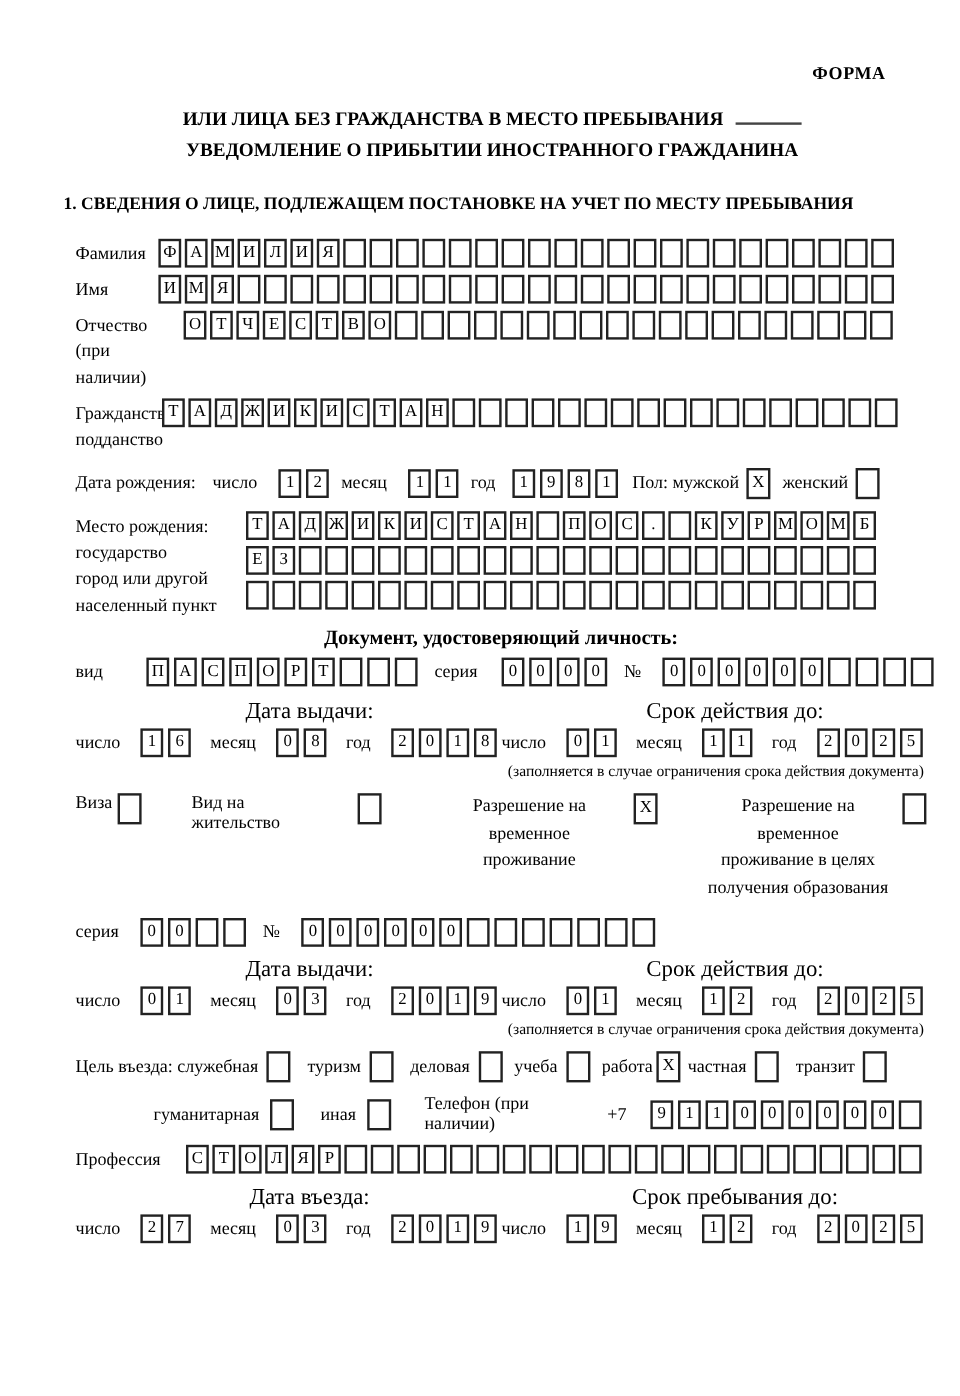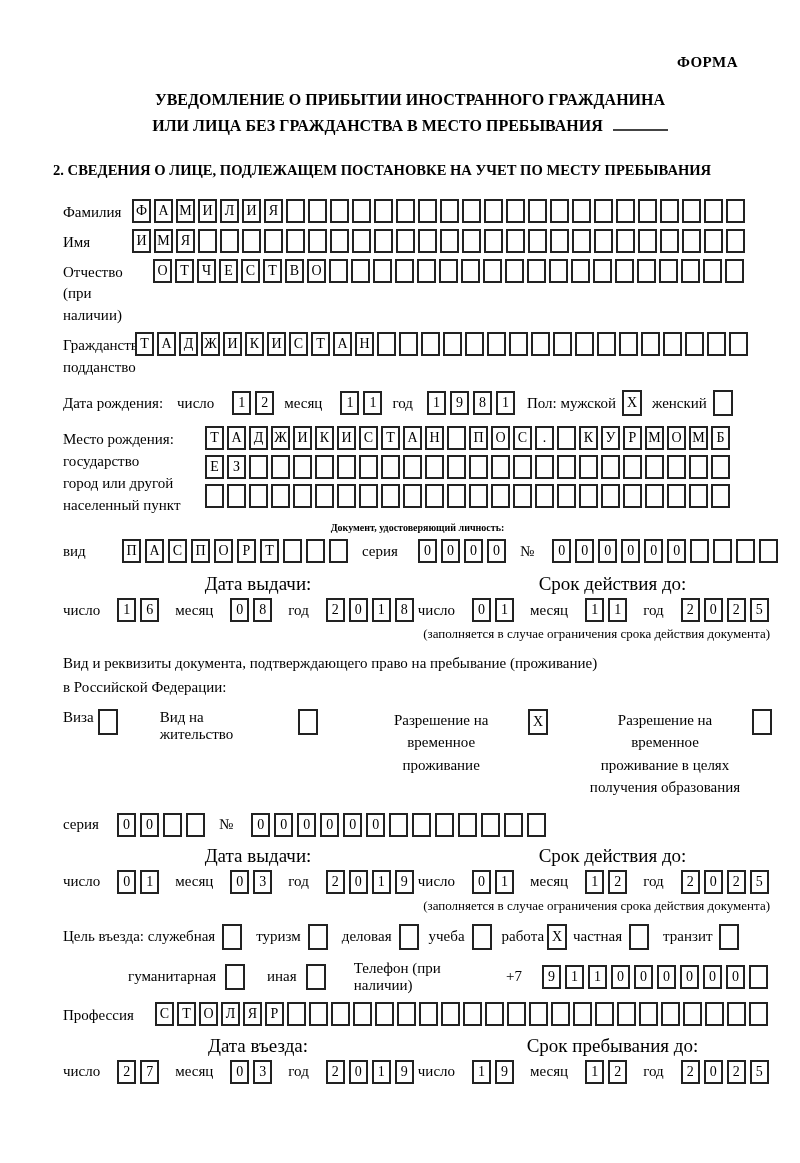"УВЕДОМЛЕНИЕ О ПРИБЫТИИ ИНОСТРАННОГО" div { order: before "ИЛИ ЛИЦА БЕЗ ГРАЖДАНСТВА В" -> after "ИЛИ ЛИЦА БЕЗ ГРАЖДАНСТВА В" }
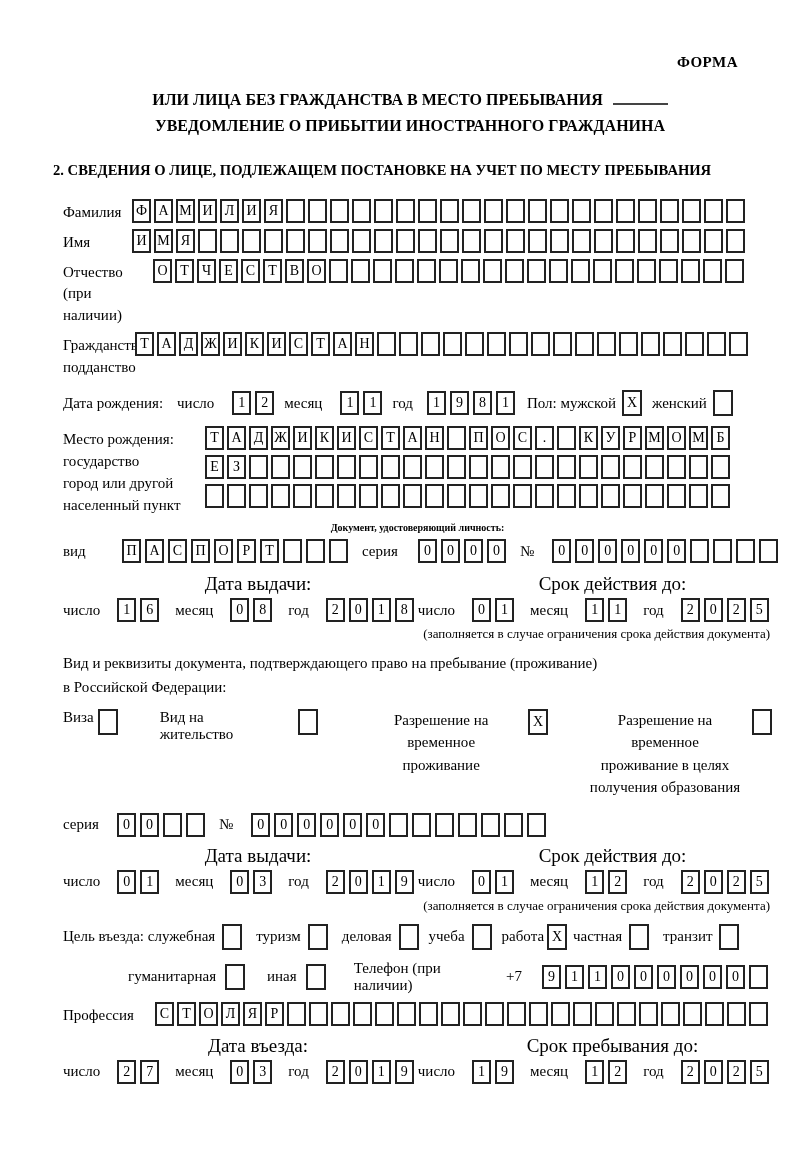"2. СВЕДЕНИЯ О ЛИЦЕ, ПОДЛЕЖАЩЕМ" div.sec-title { text: 2 -> 1 }
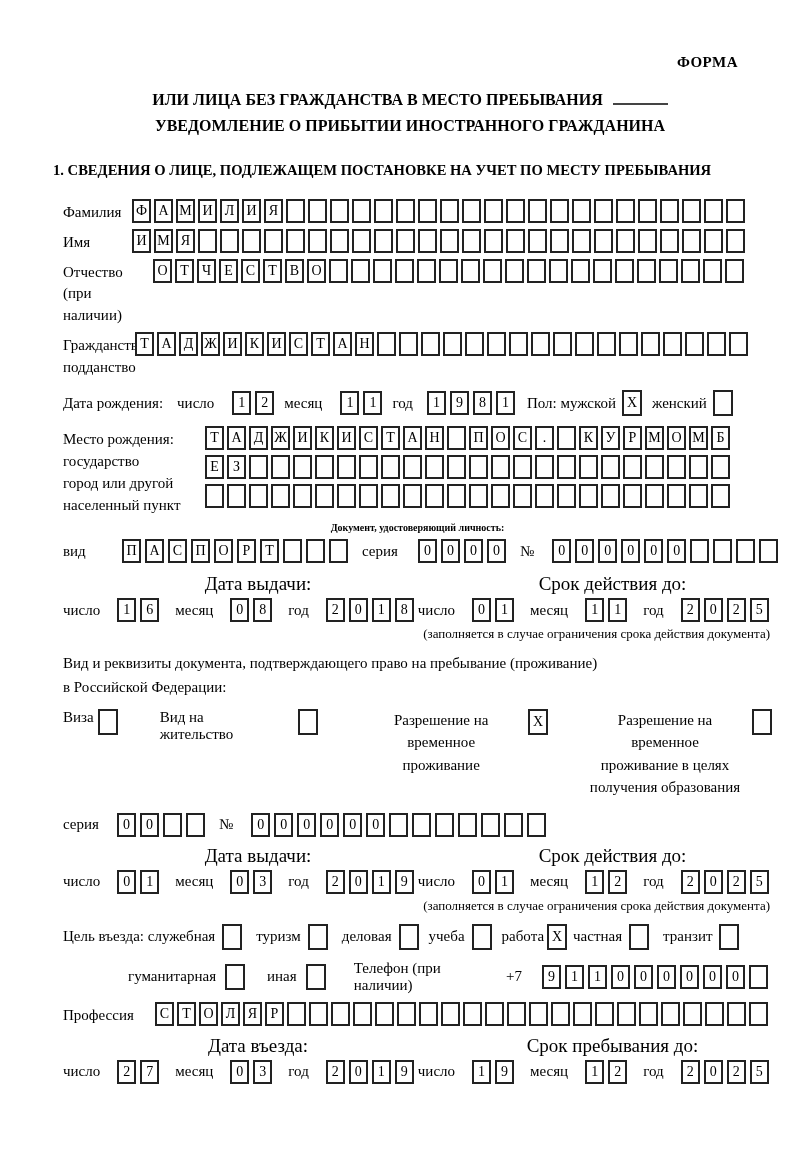"Документ, удостоверяющий личность:" .doc-title { font-size: 10px -> 17px }
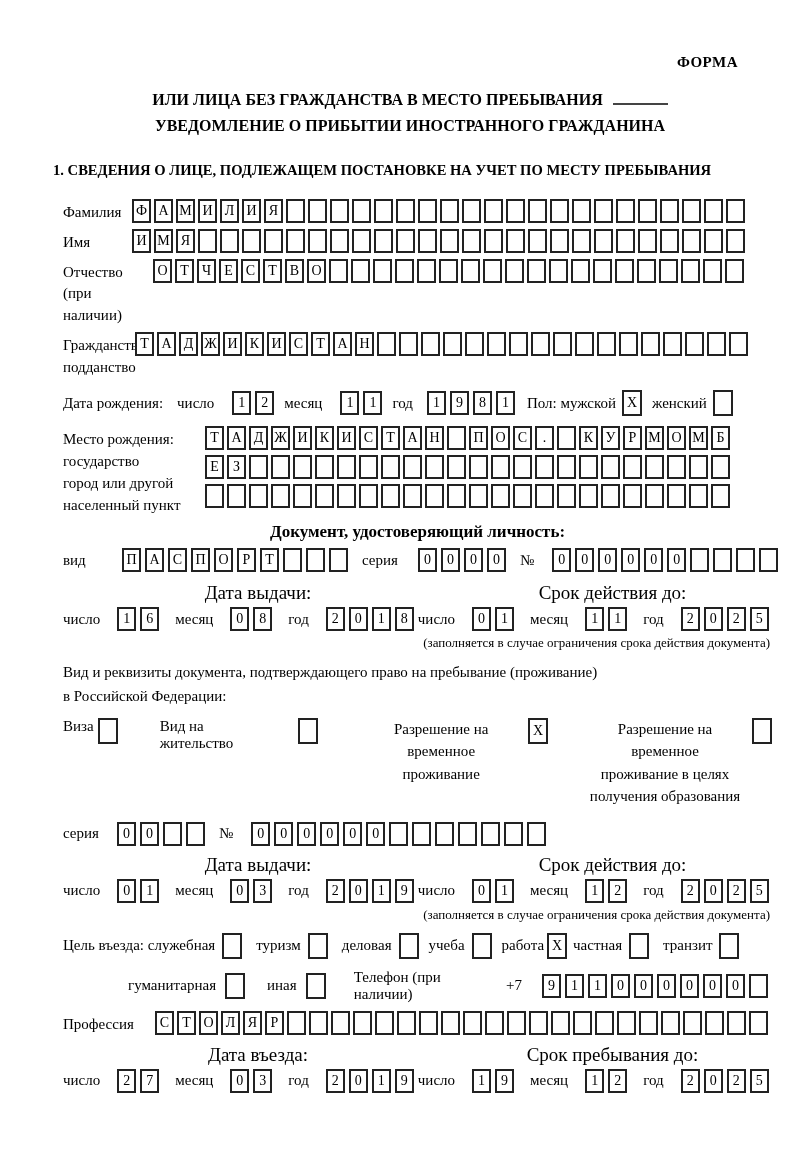"Вид и реквизиты документа," div.para { html: <div> <div>Вид и реквизиты документа, подтверждающего право на пребывание (проживание)</div> <div>в Российской Федерации:</div> </div> -> none }
